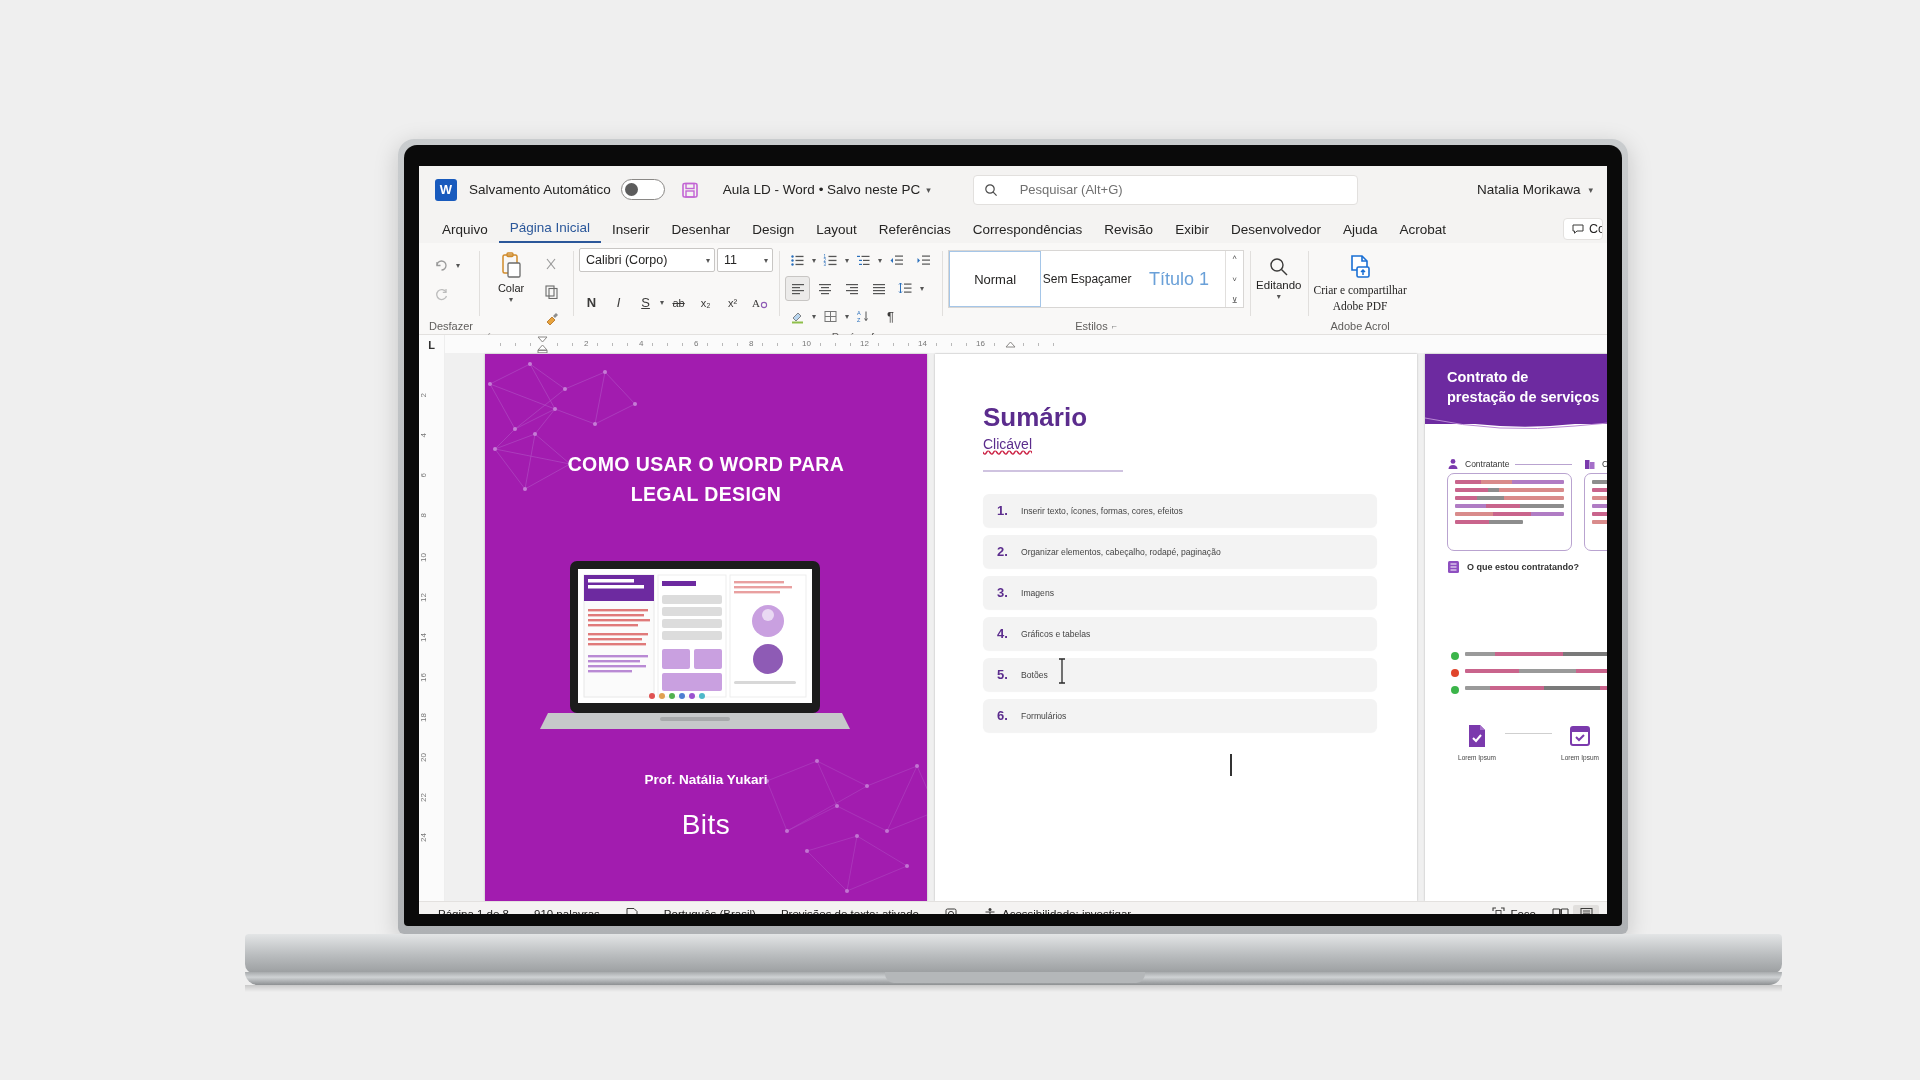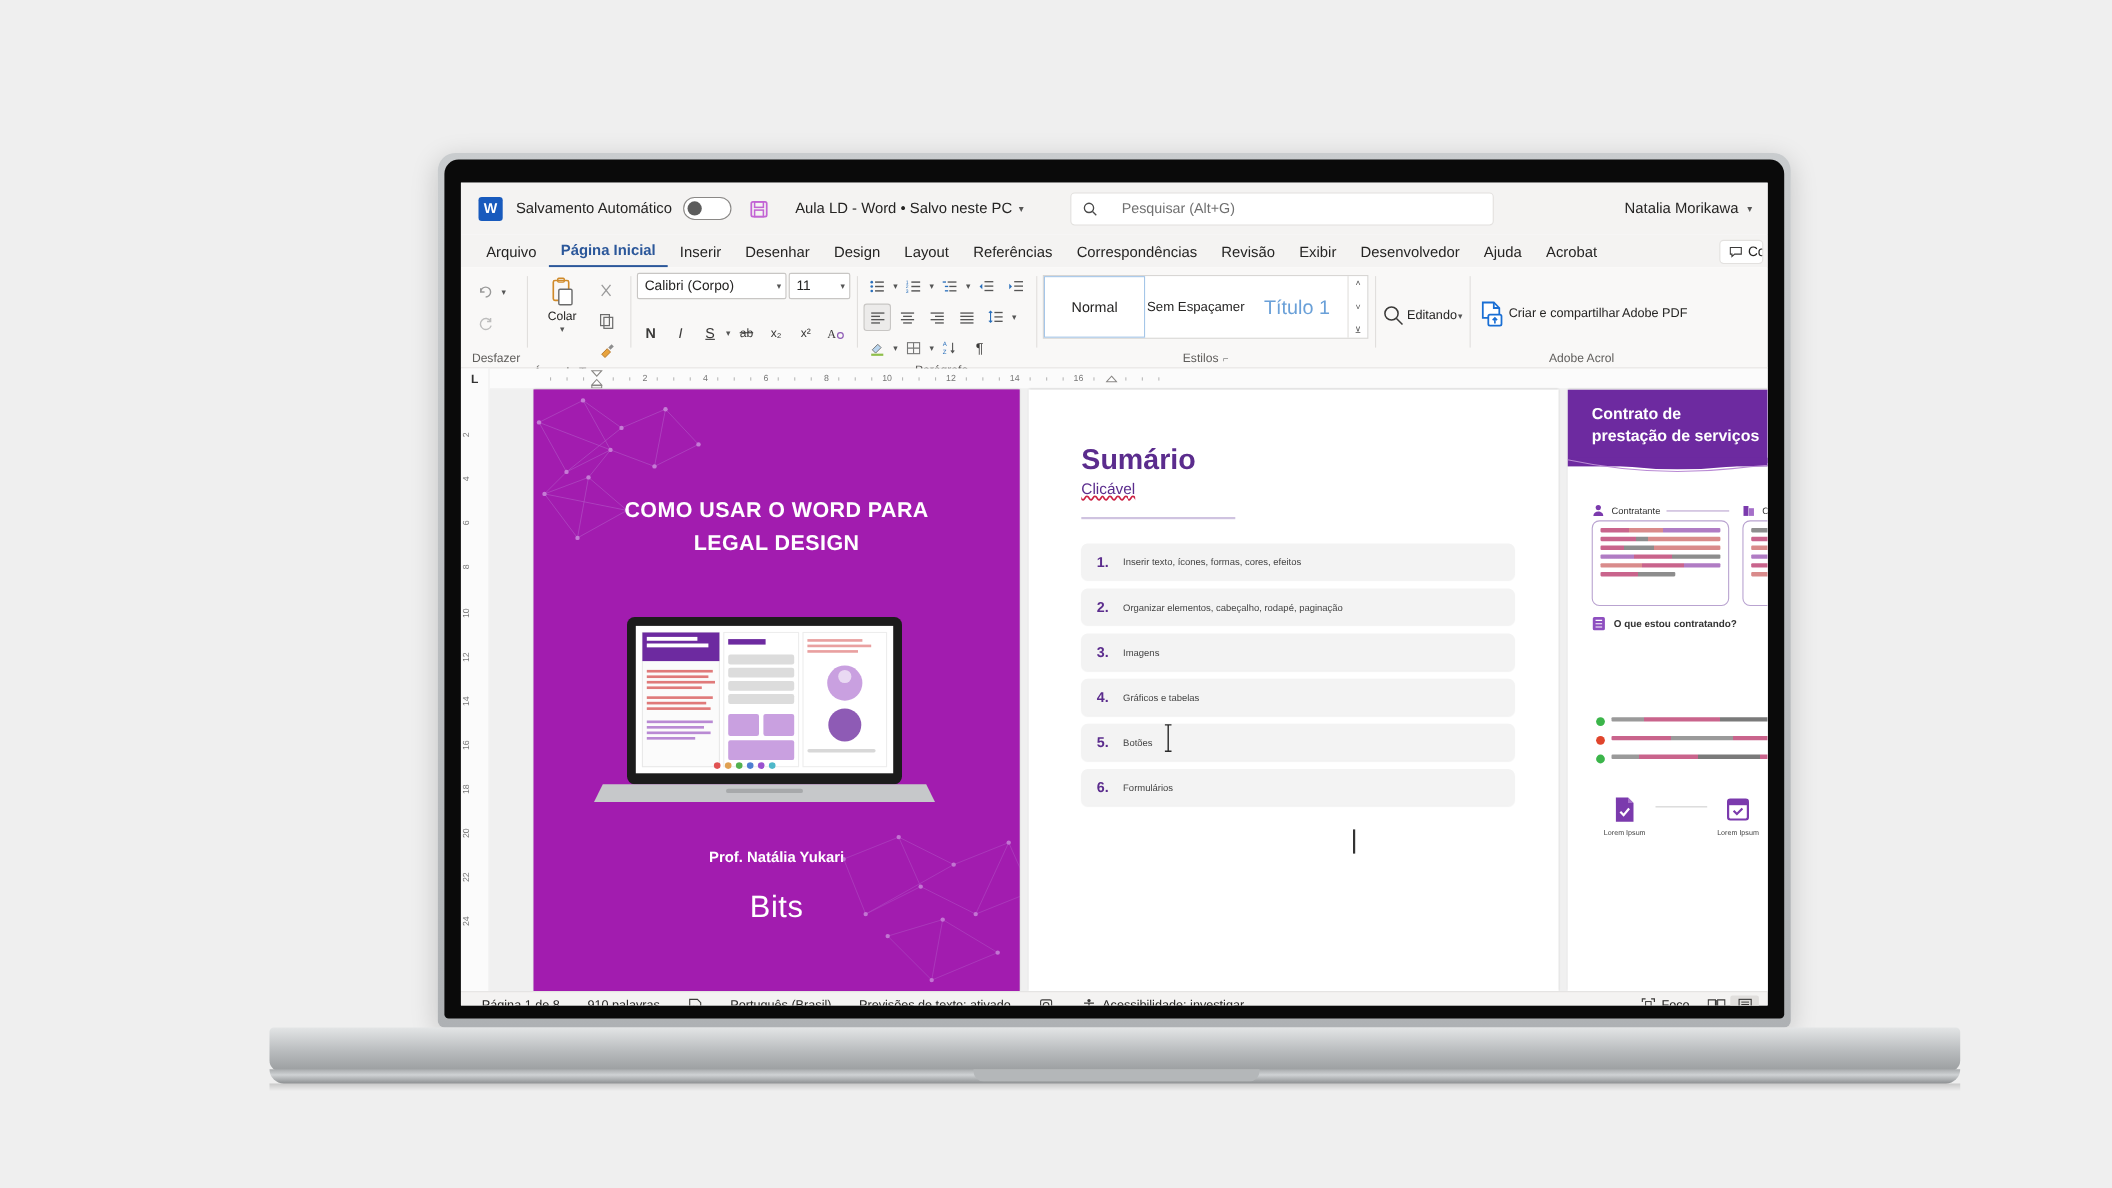"Página Inicial" .tab.active { font-weight: 700 -> 400 }
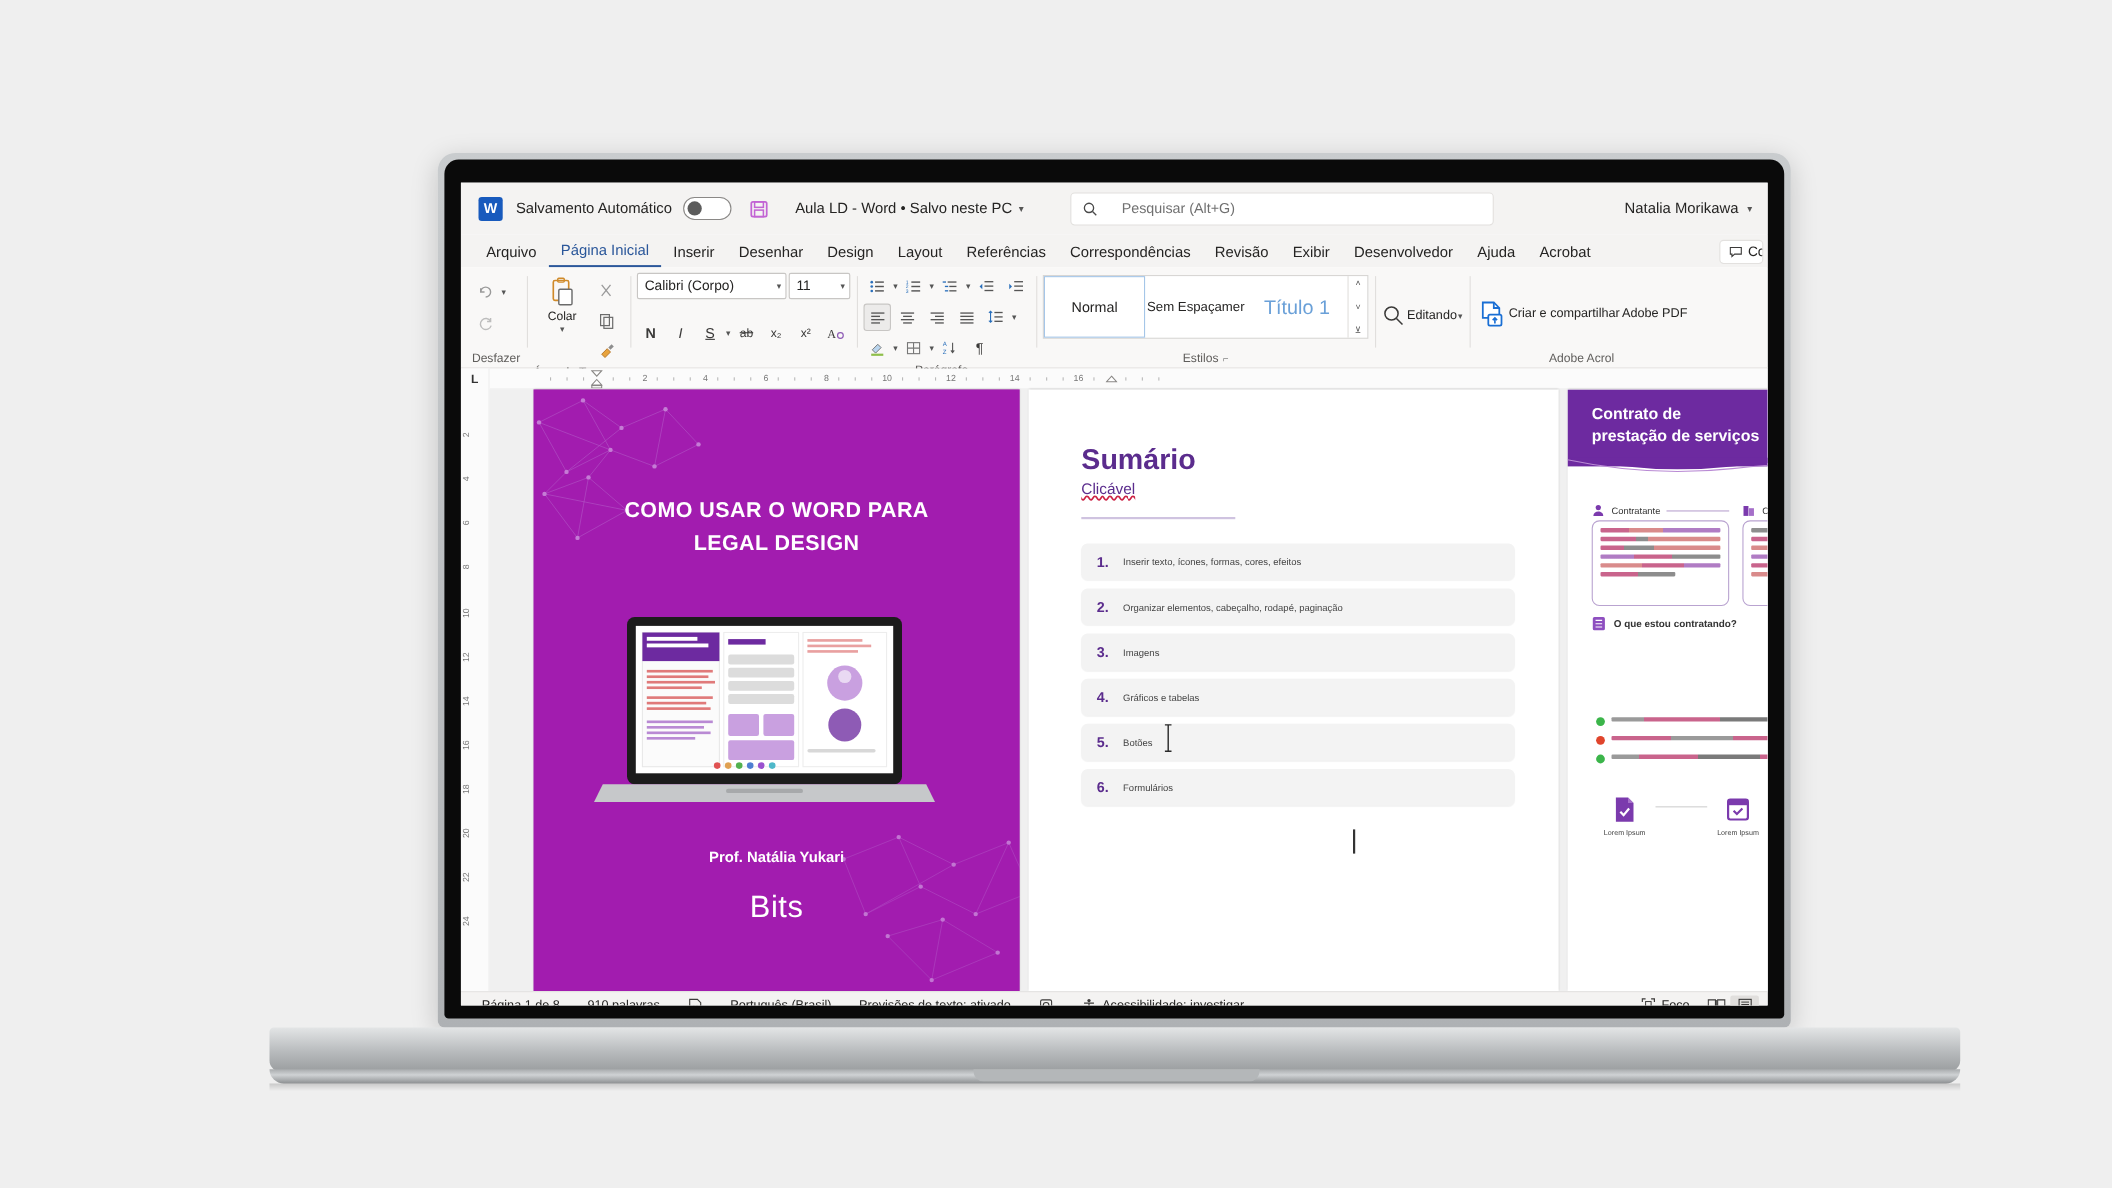"Editando" div.grp-body { flex-direction: row -> column }
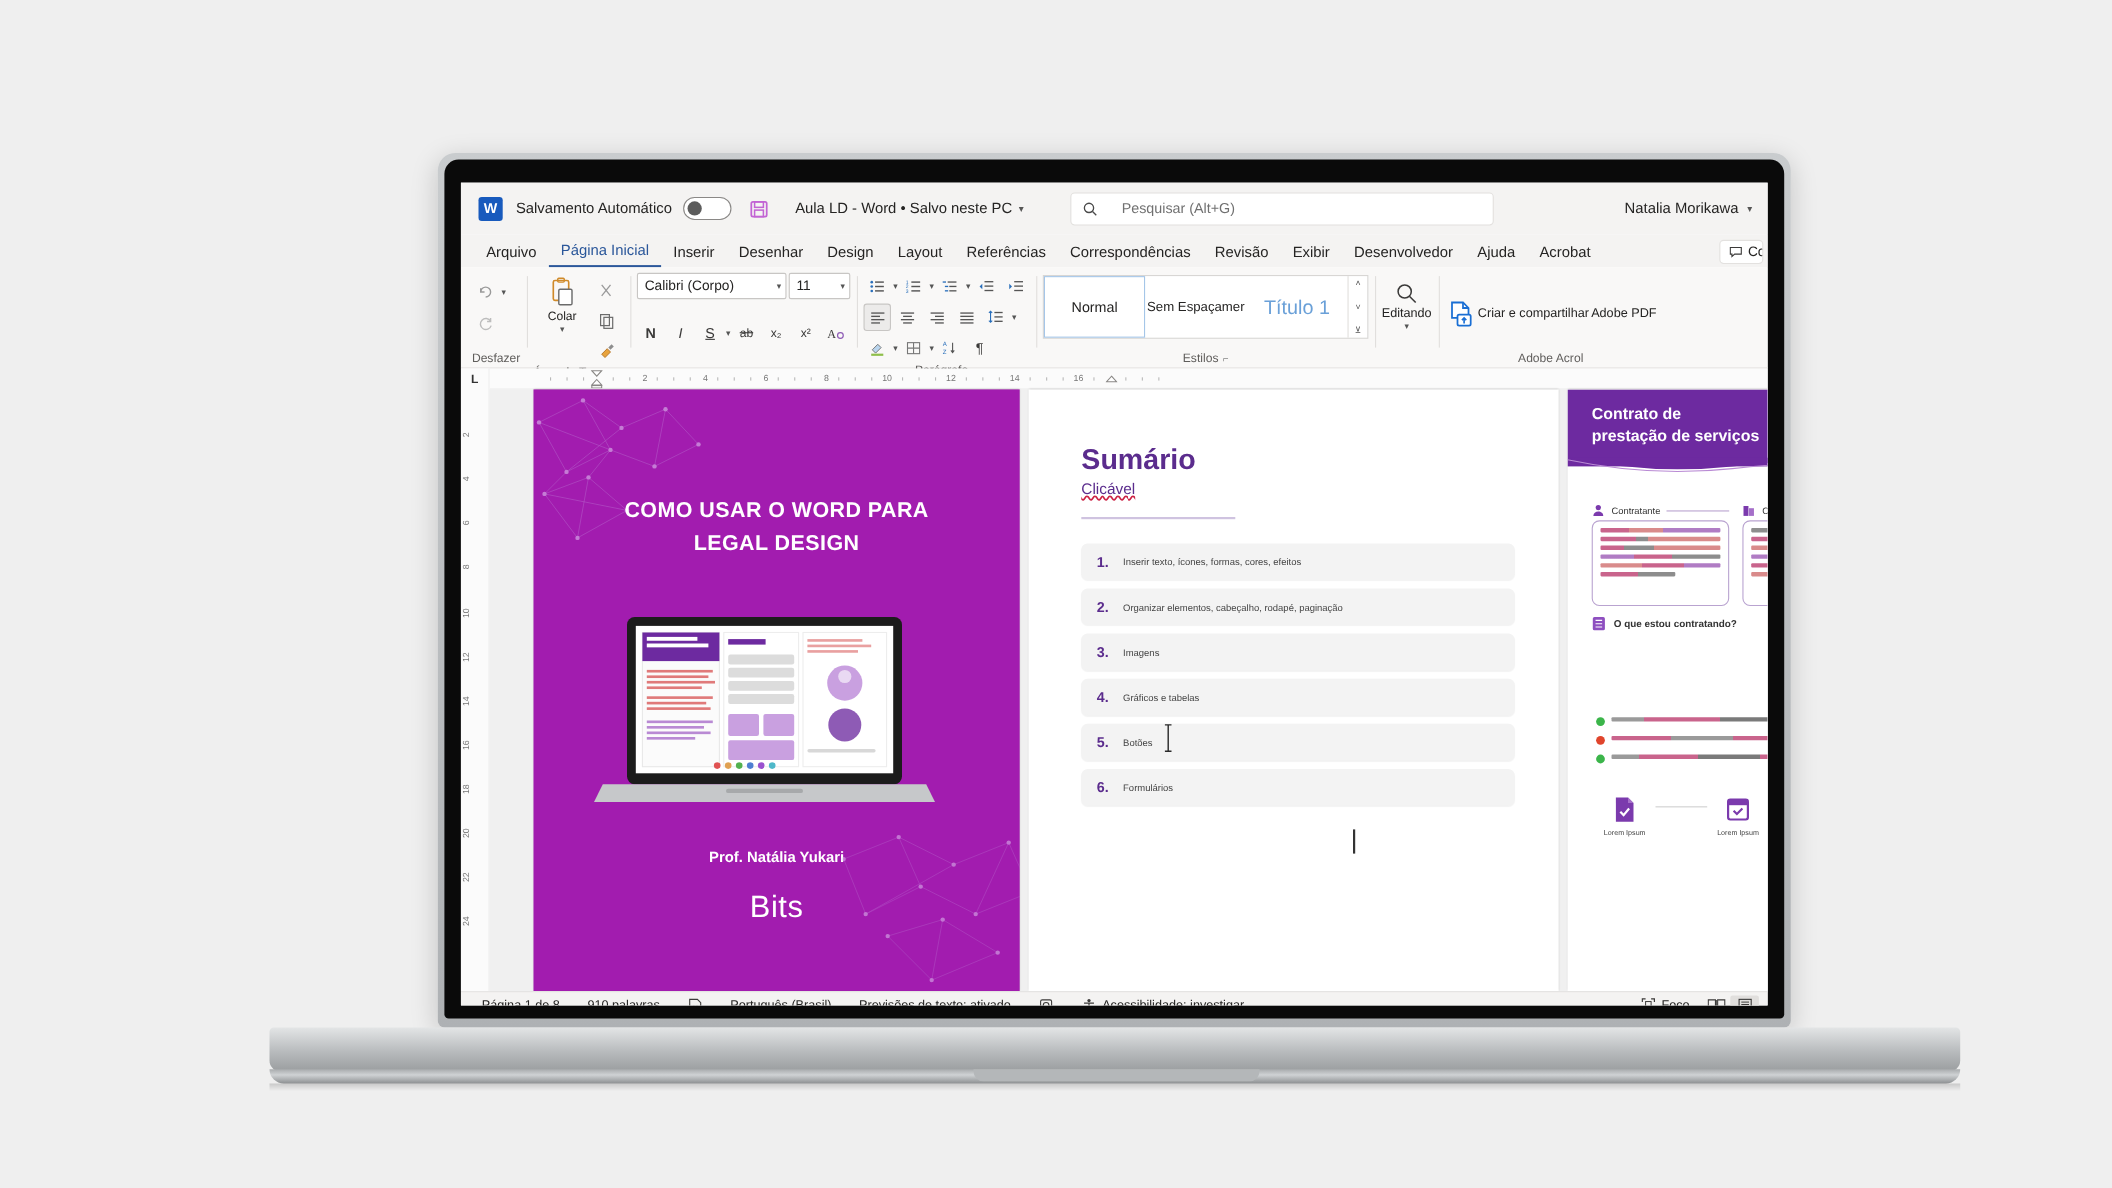"Criar e compartilhar" div.grp-body { flex-direction: row -> column; font-family: none -> Liberation Serif, serif }
